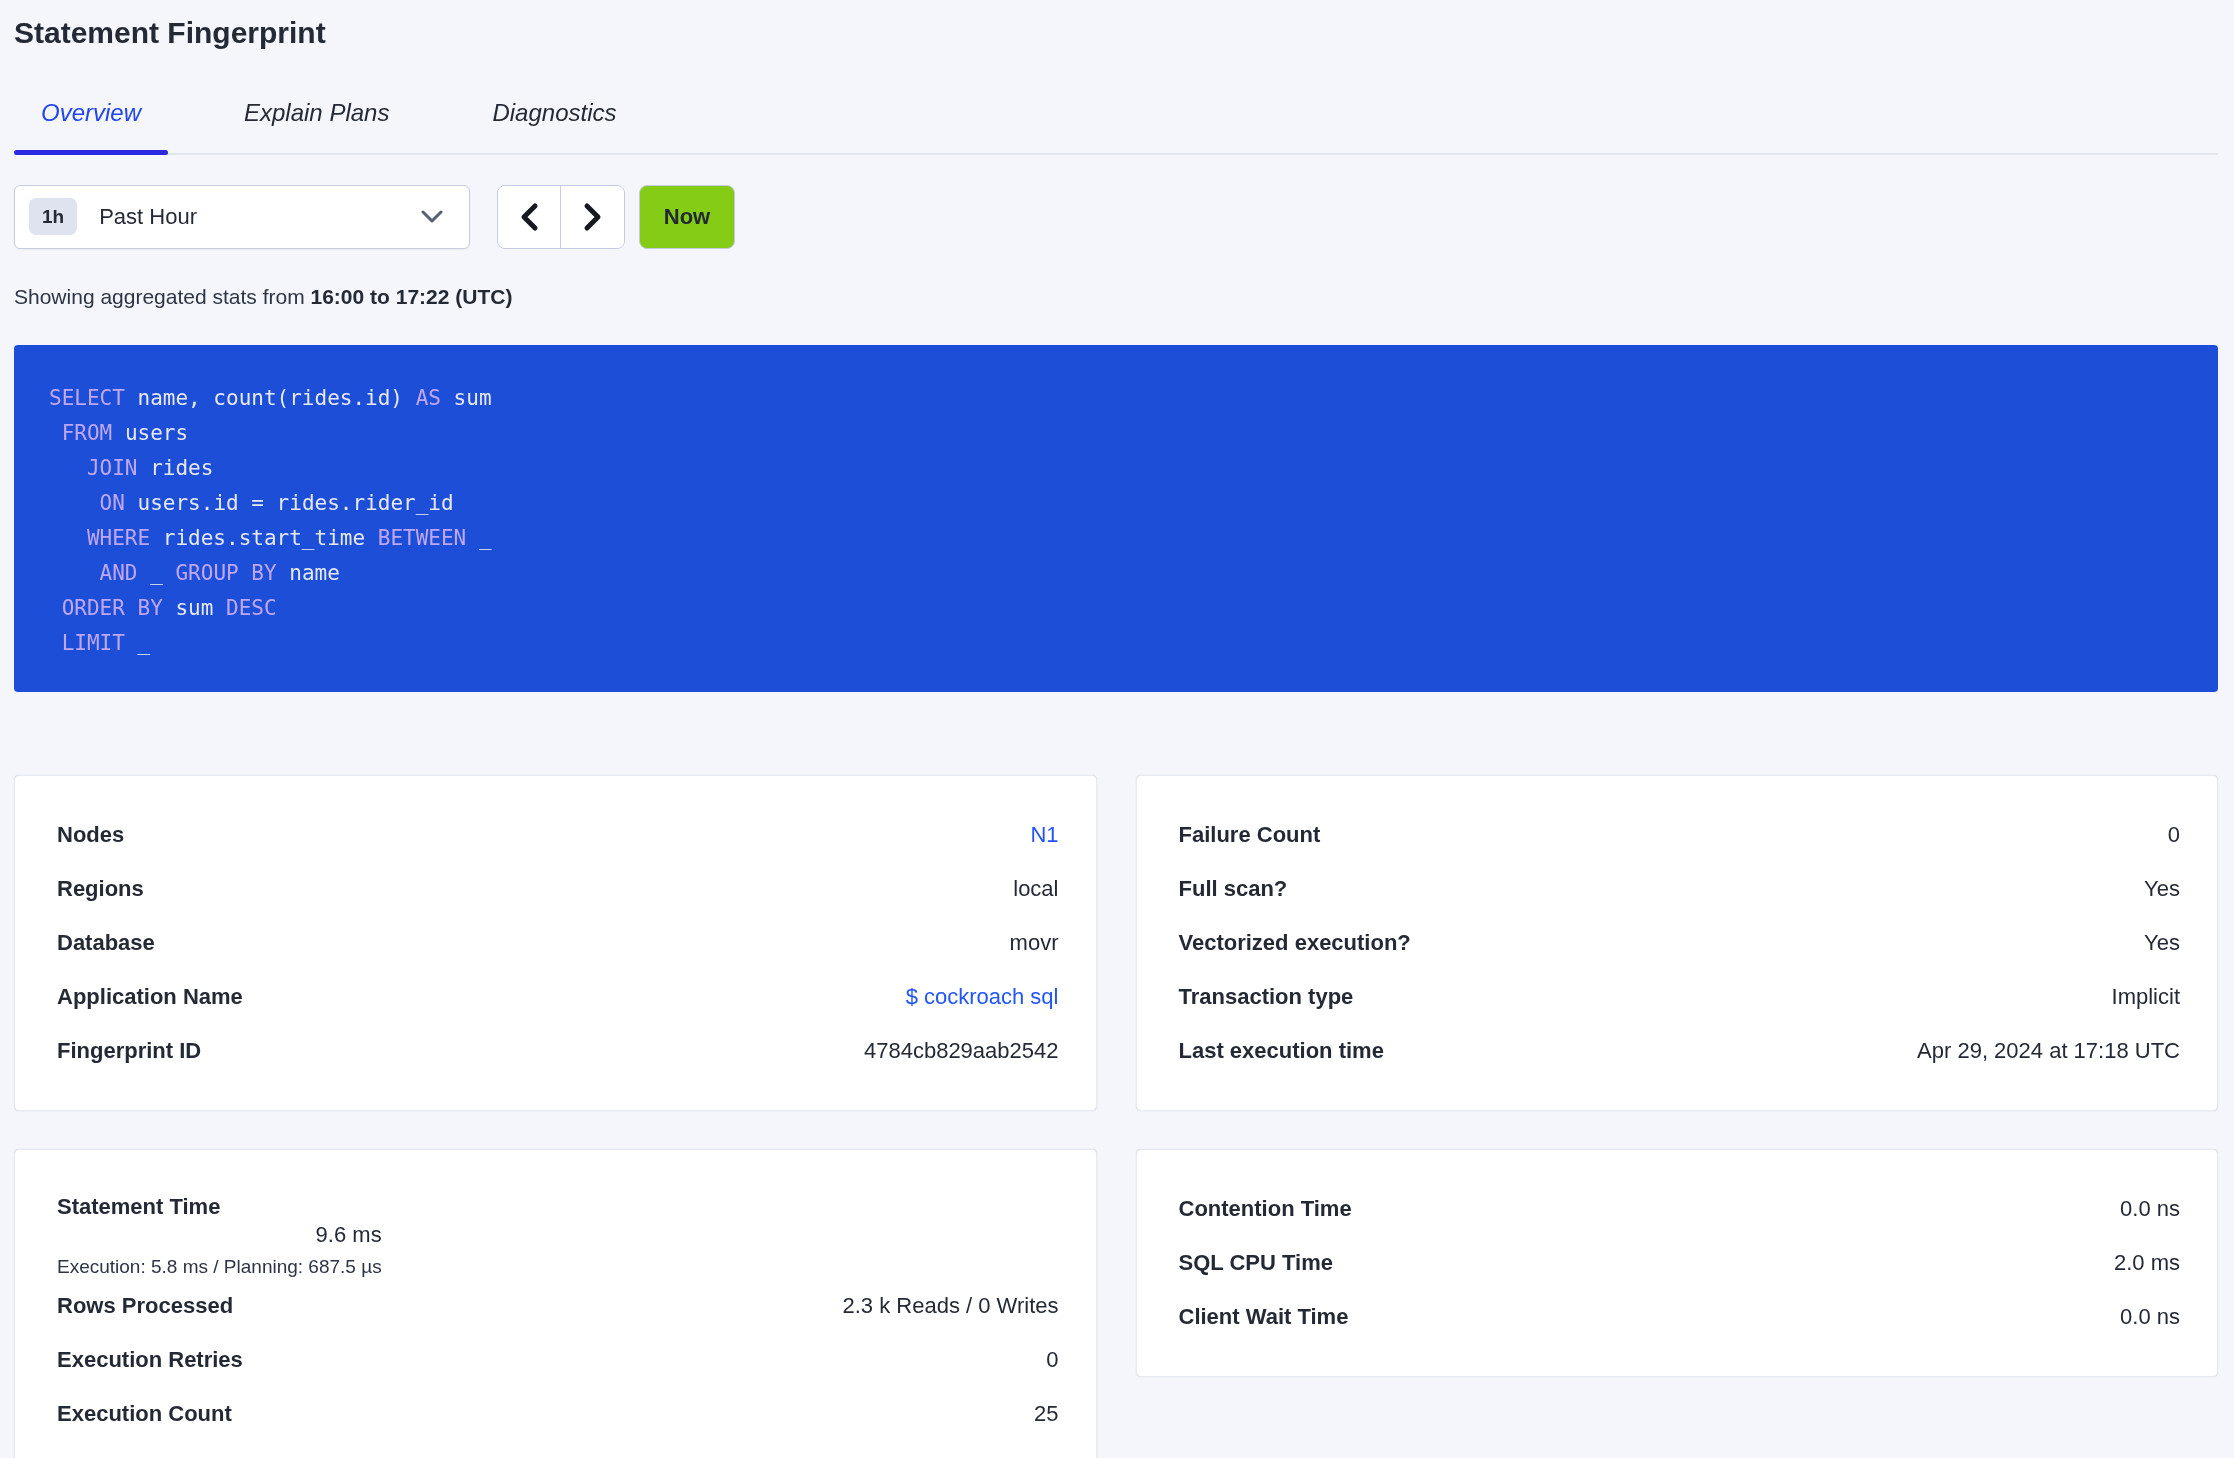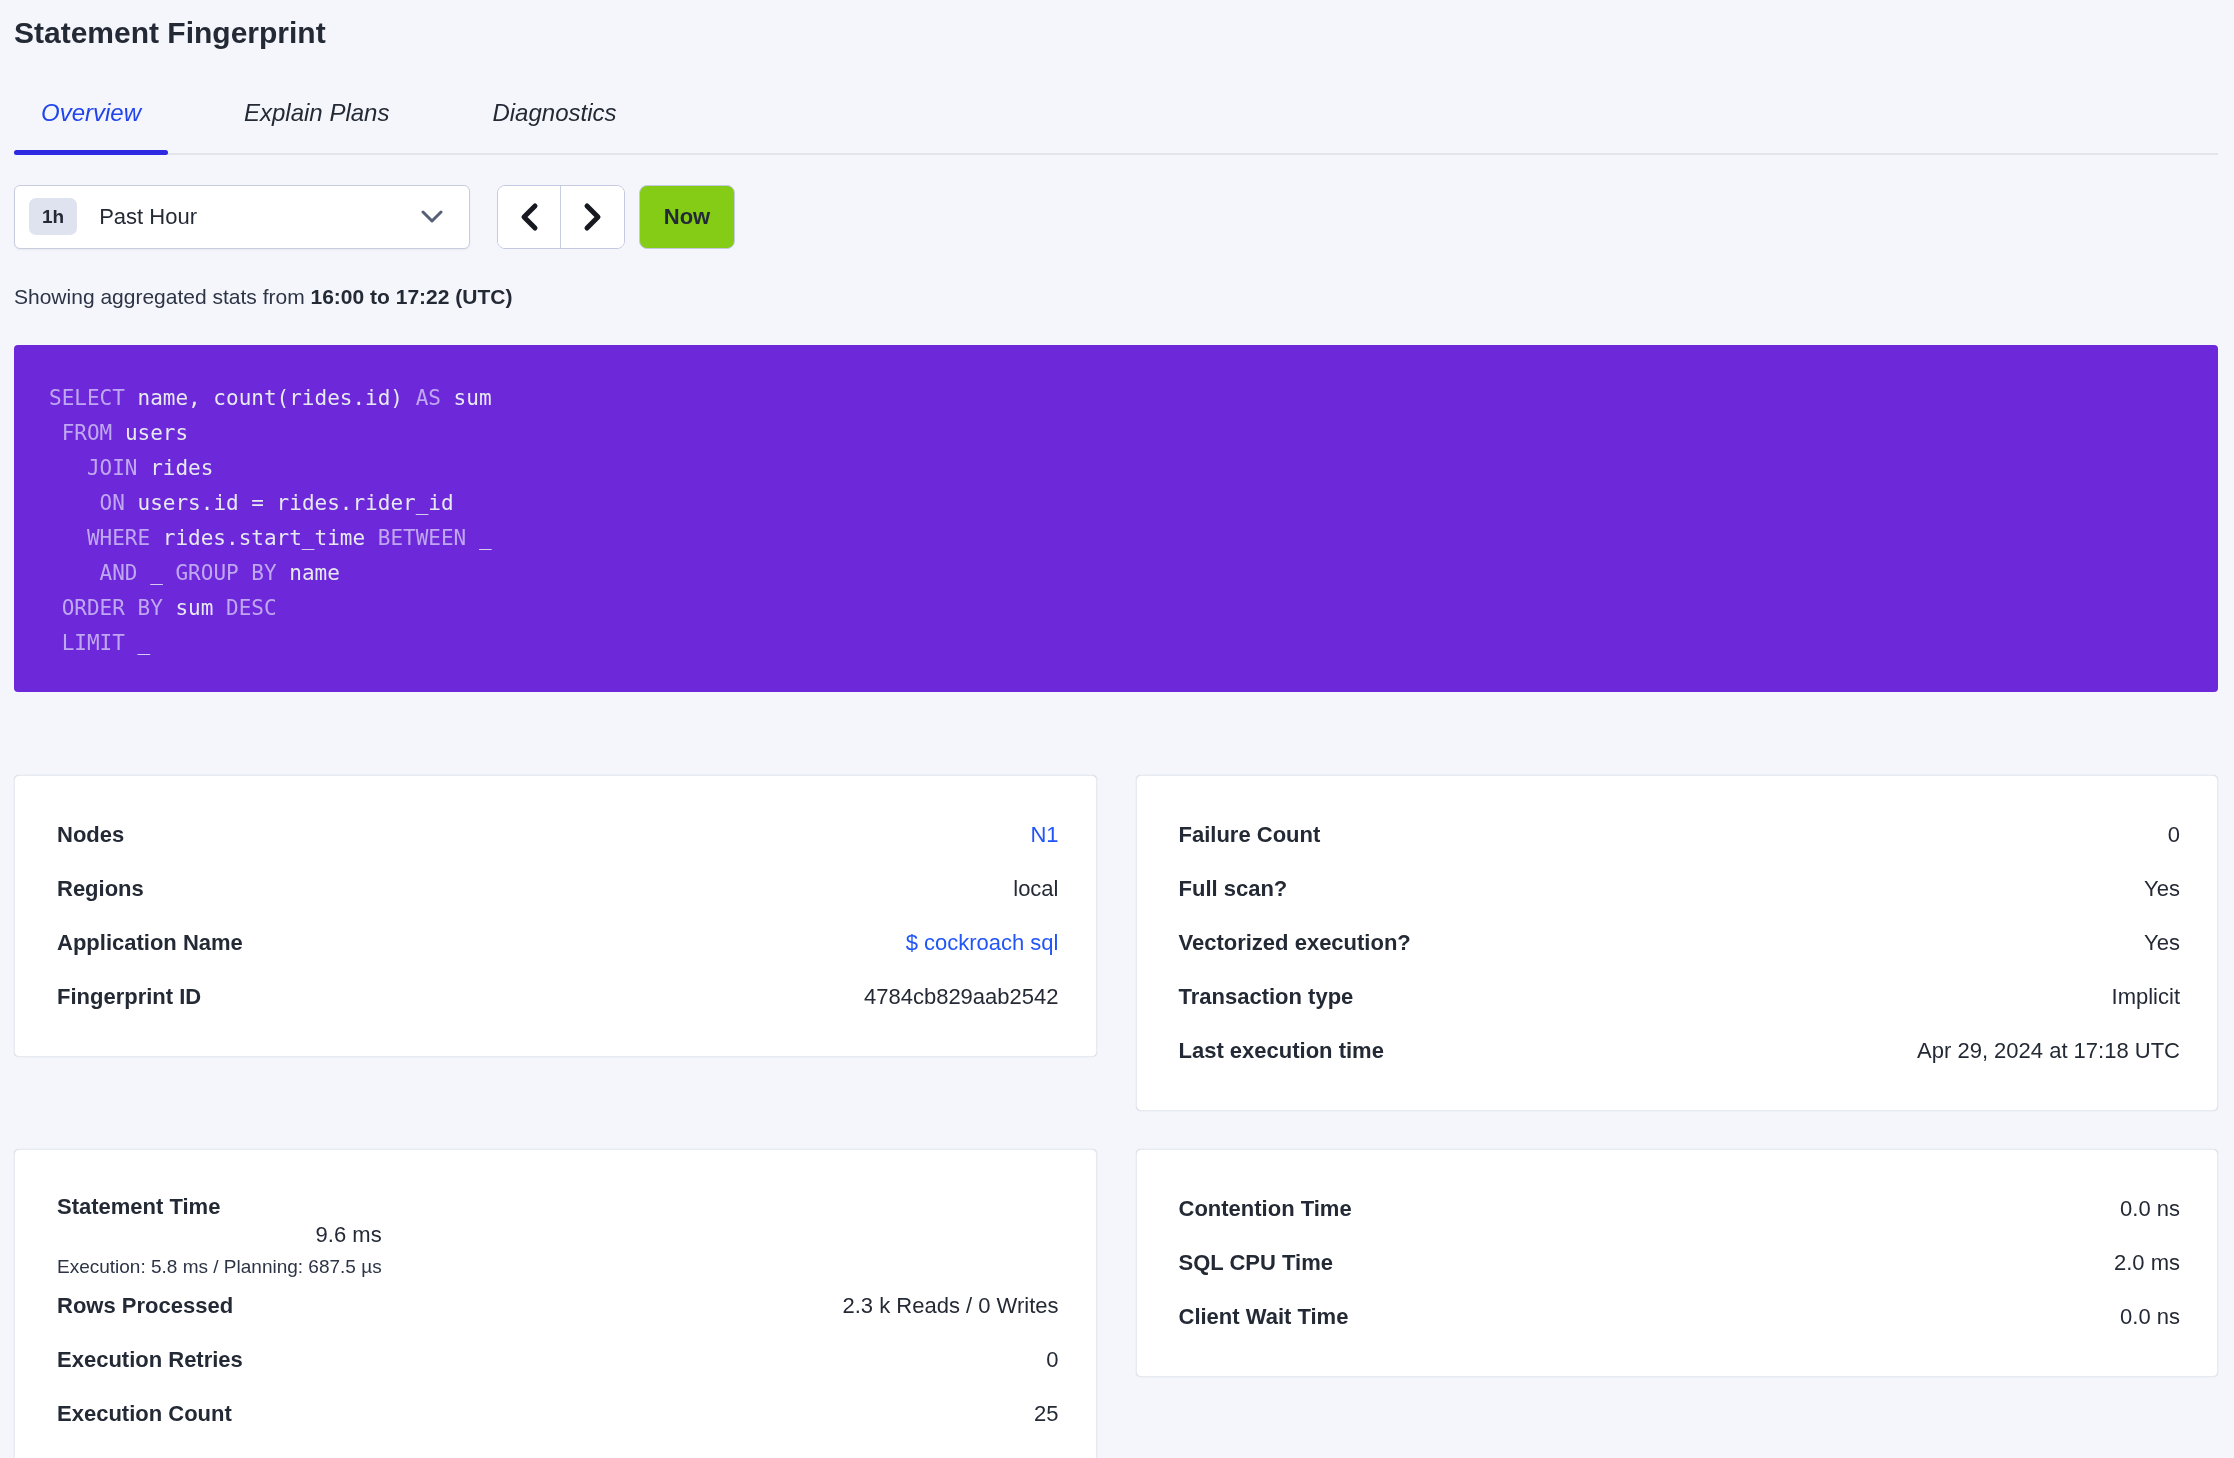"SELECT name, count(rides.id) AS sum" .sql-box { background: #6d28d9 -> #1d4ed8 }
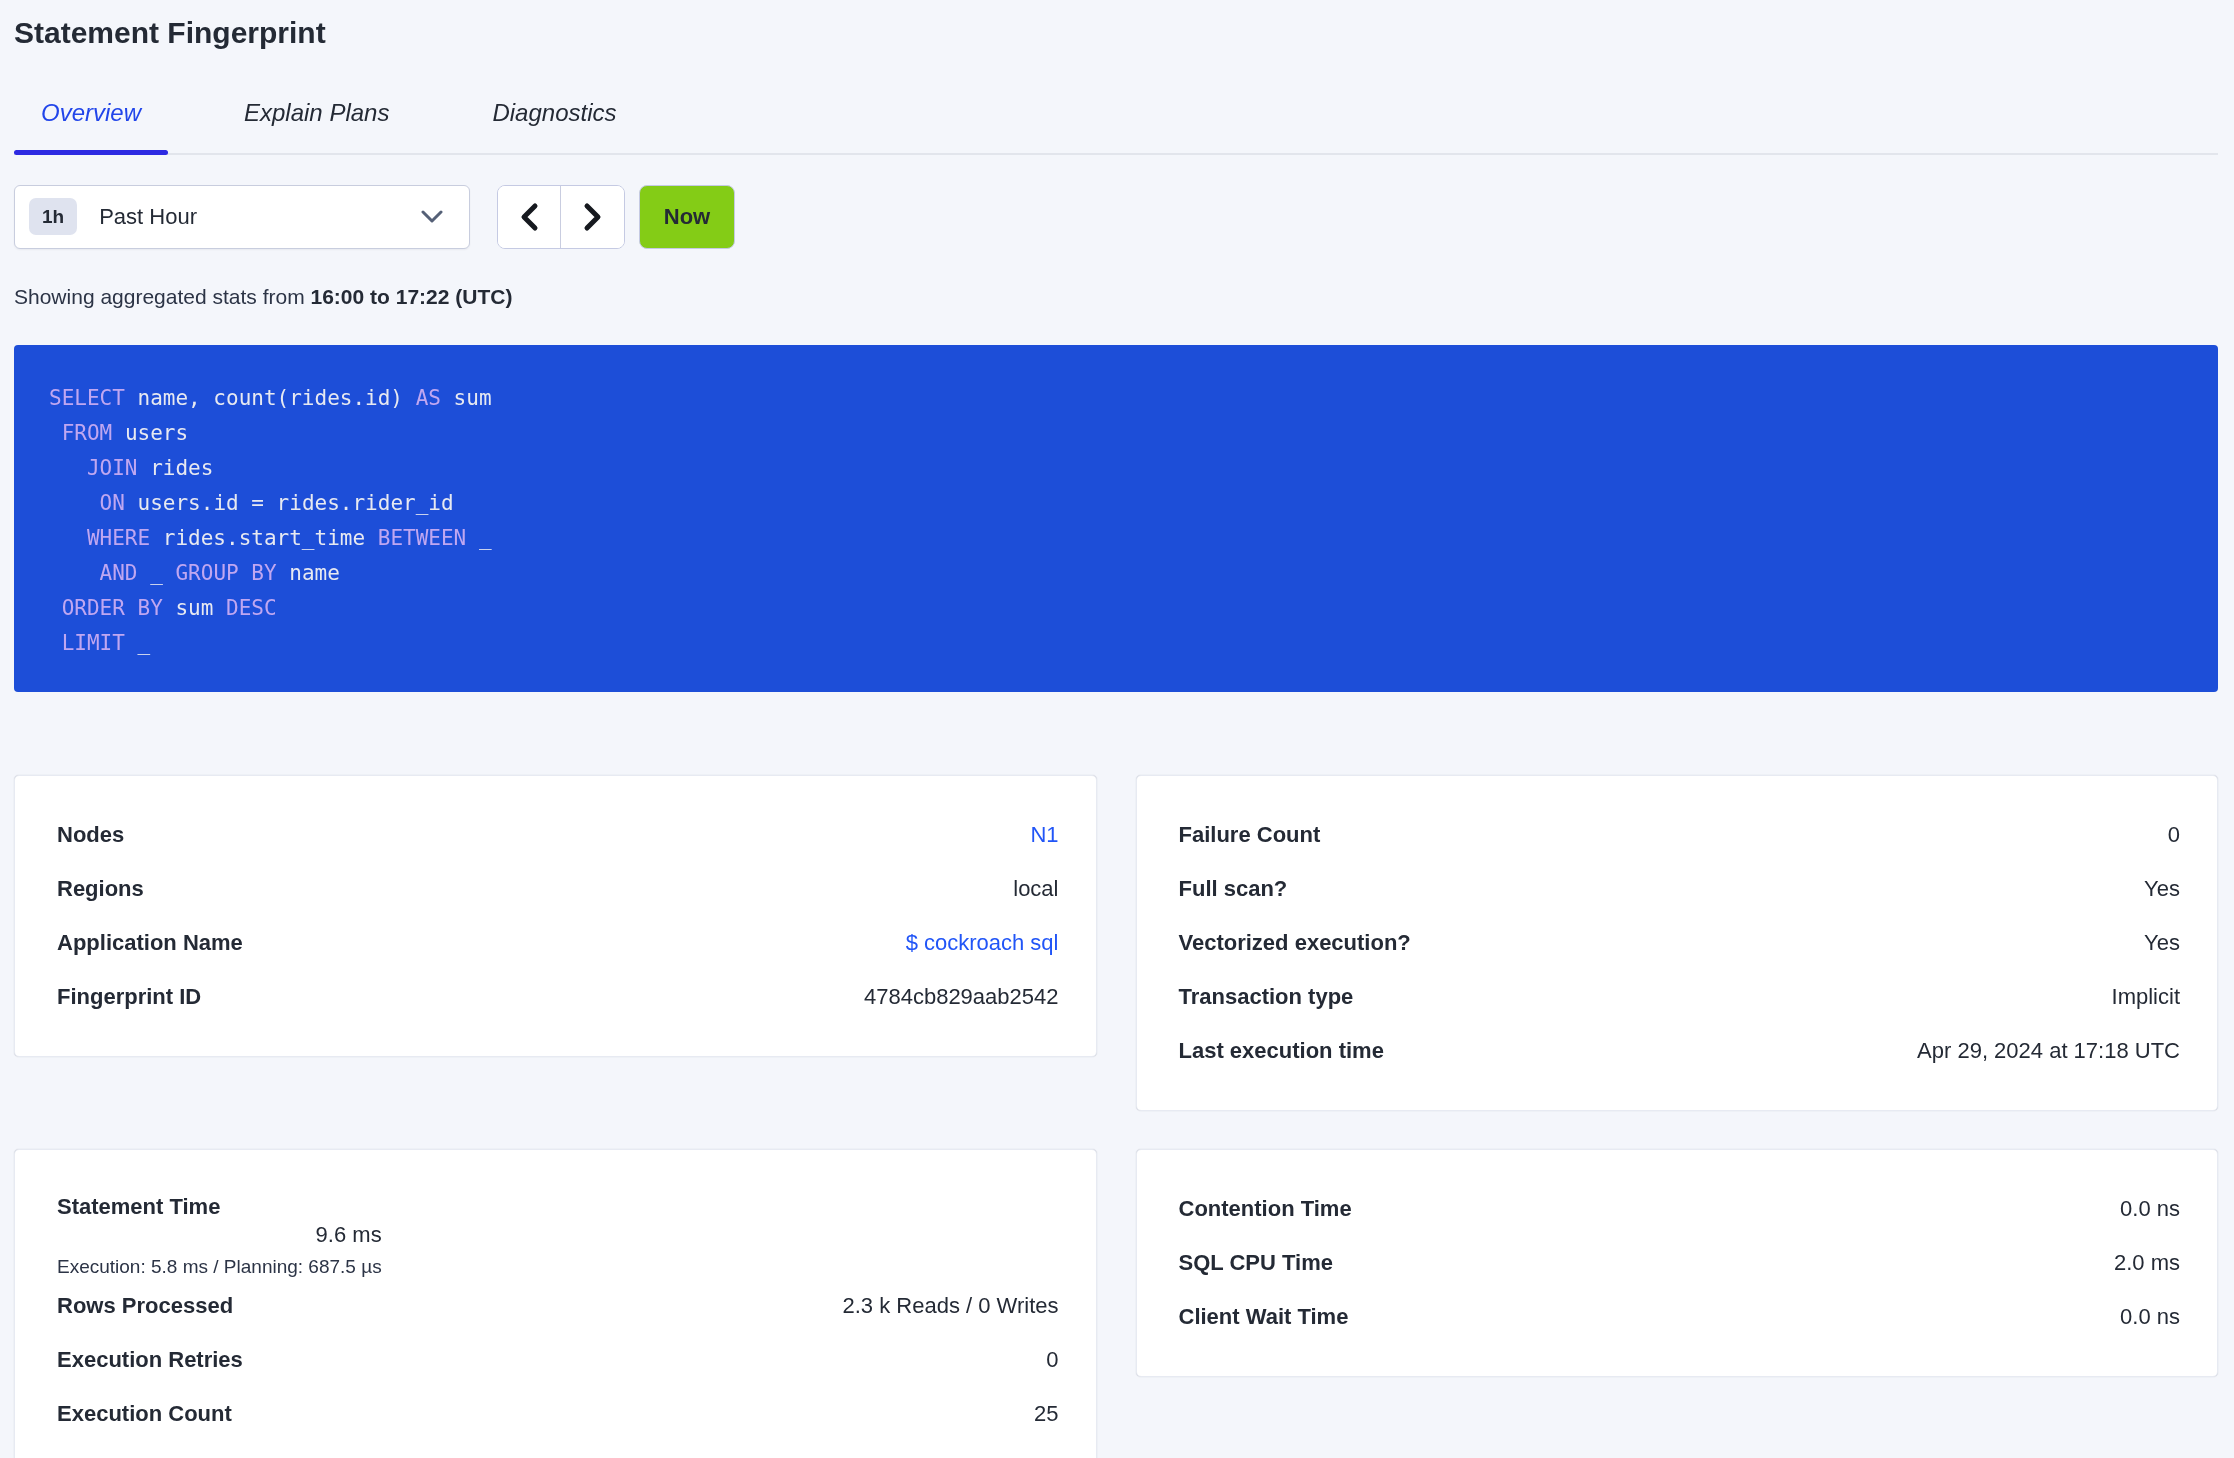"Database" div.row { html: none -> <div> <span>Database</span> <div> <div>movr</div> </div> </div> }
